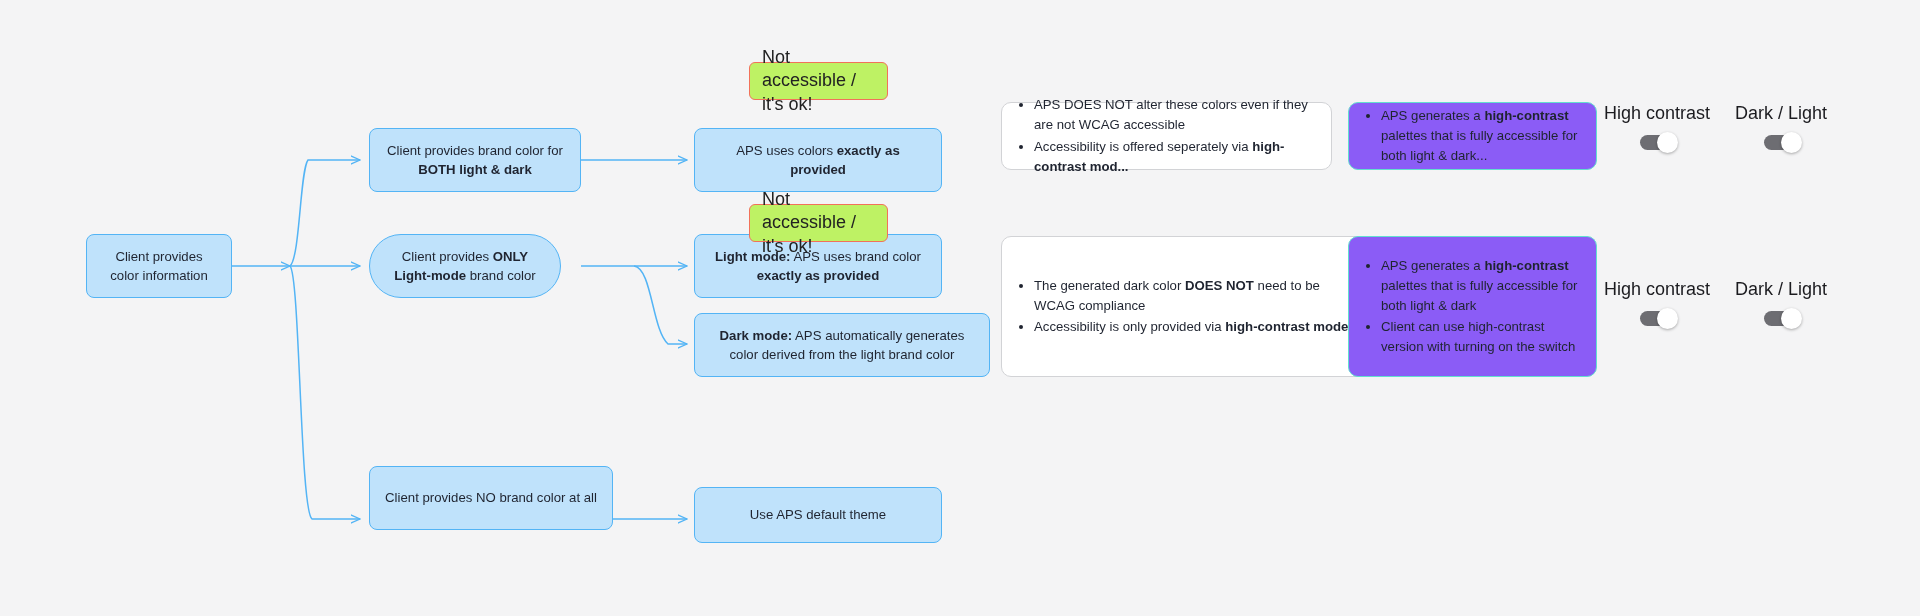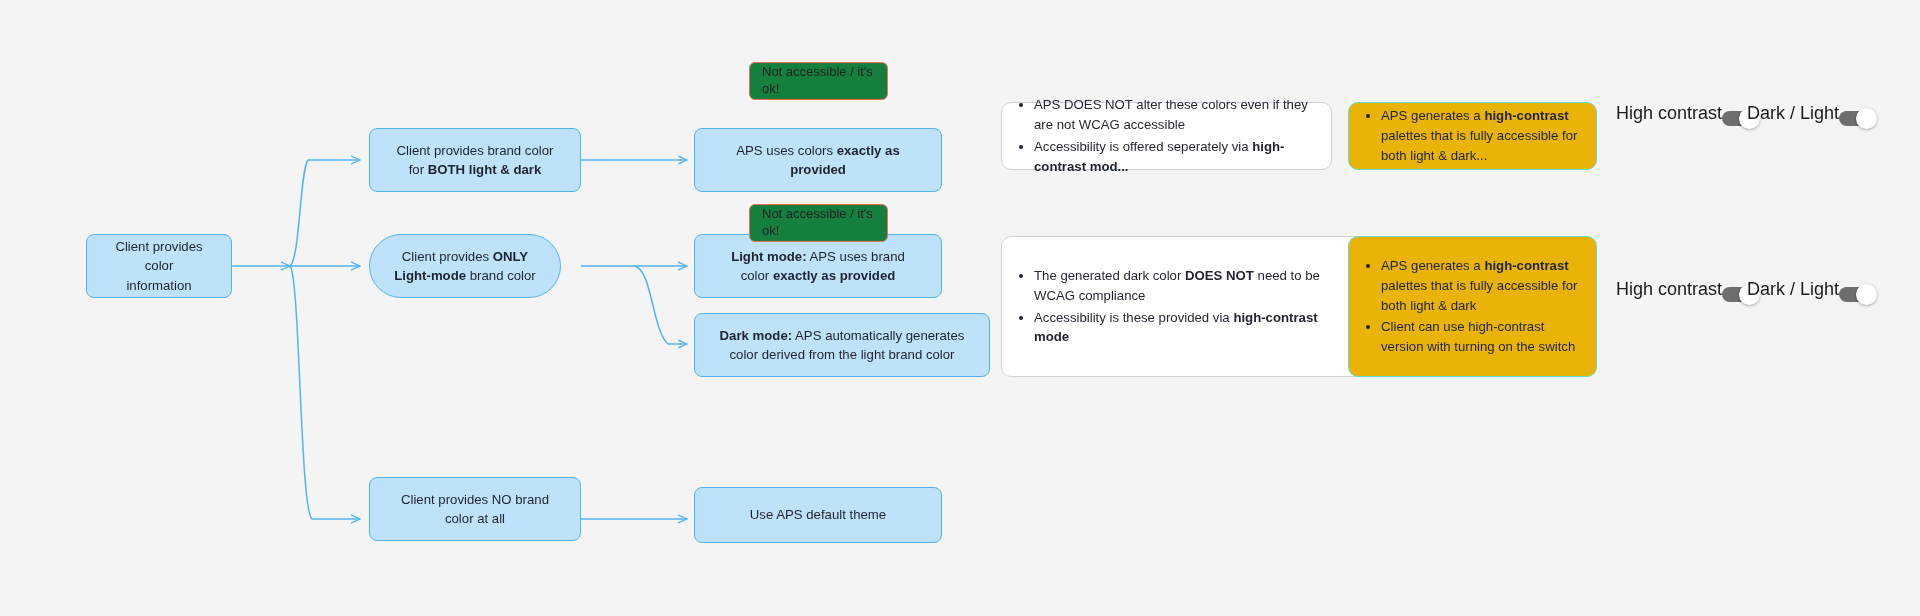"Not accessible / it's ok!" .badge { background: #15803d -> #bef264; font-size: 13px -> 18px }
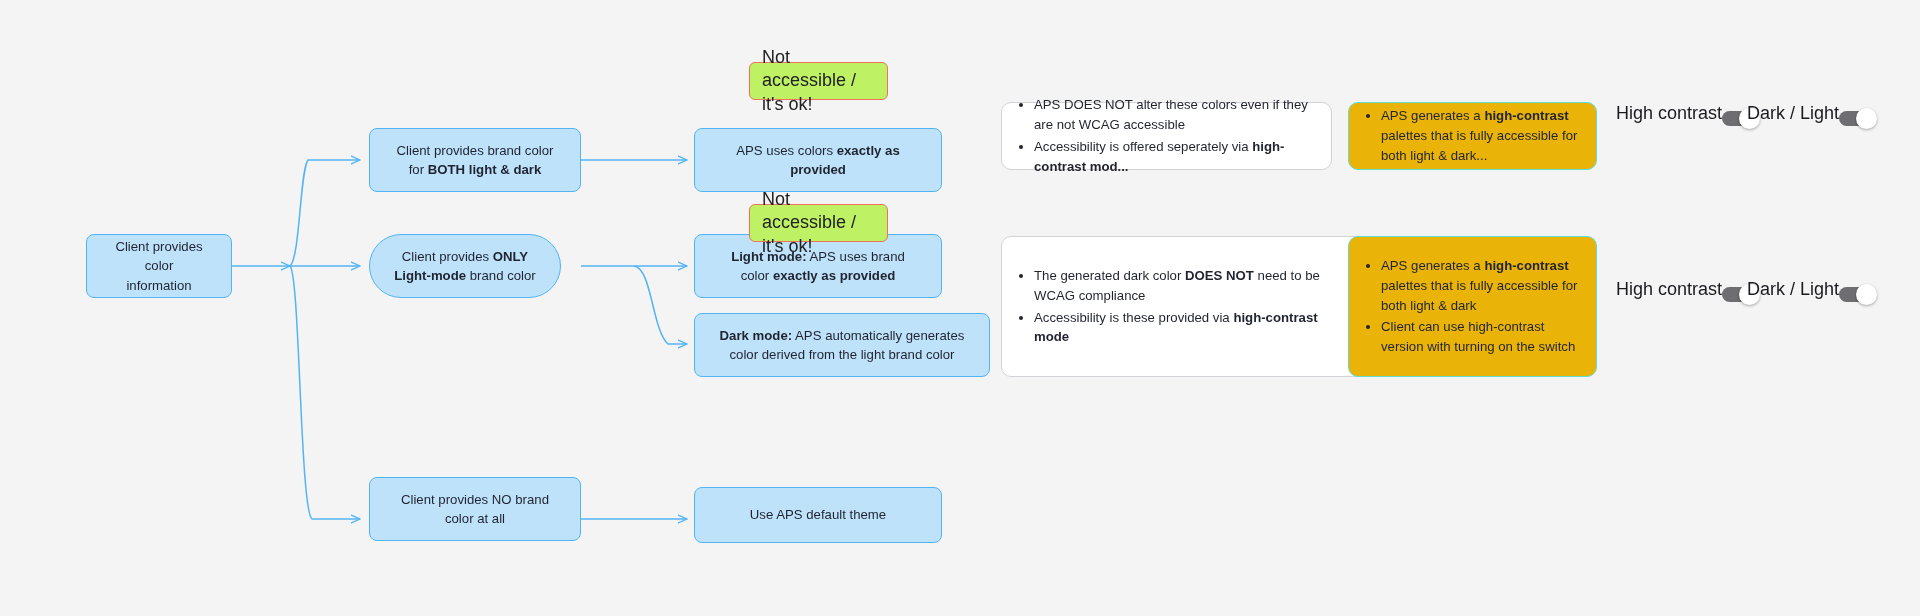"APS generates a high-contrast palettes" .panel.teal { background: #eab308 -> #8b5cf6 }
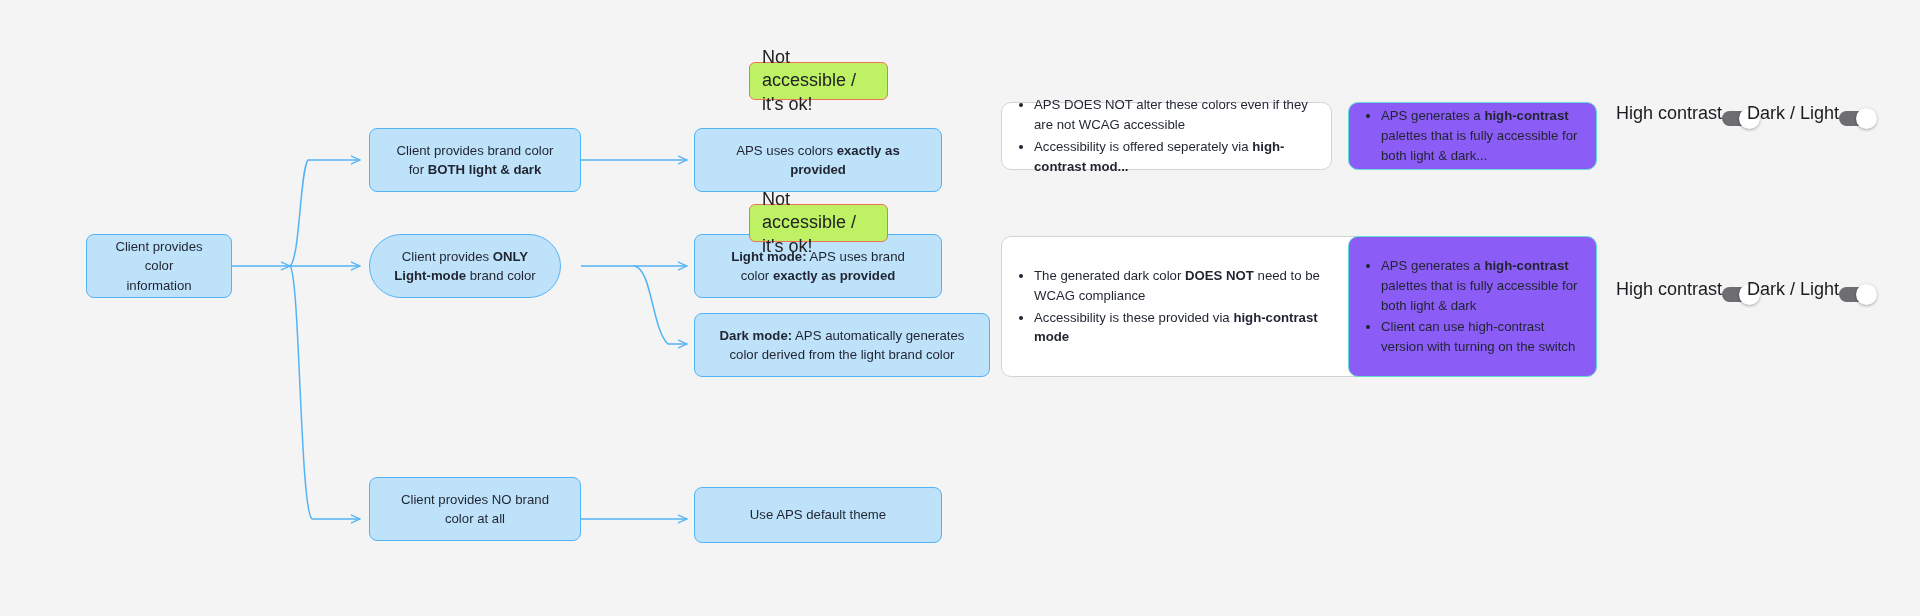"High contrast" .switch-group { flex-direction: row -> column; margin-left: 12px -> none }
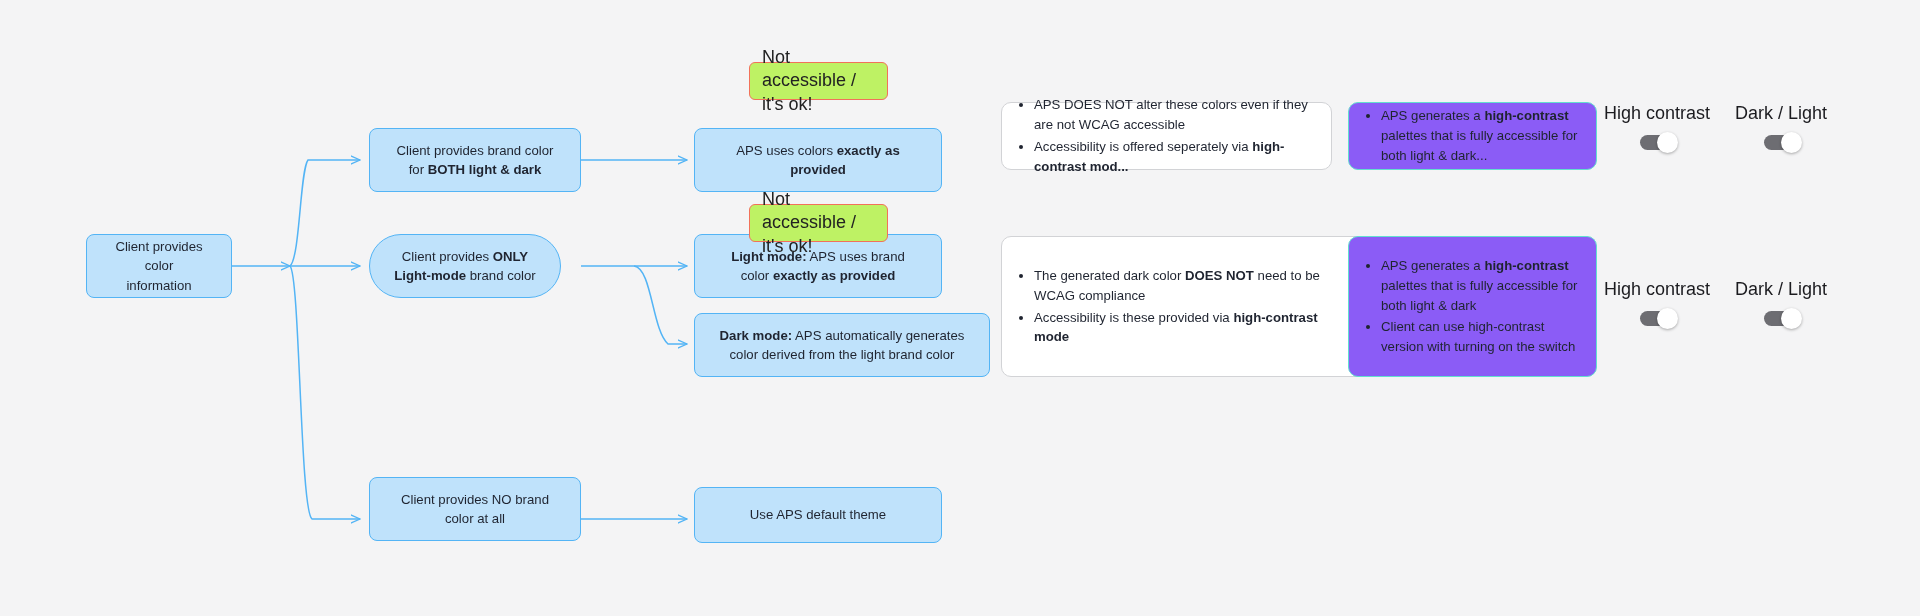"Client provides brand color for" .node { padding: 8px 24px -> 8px 14px }
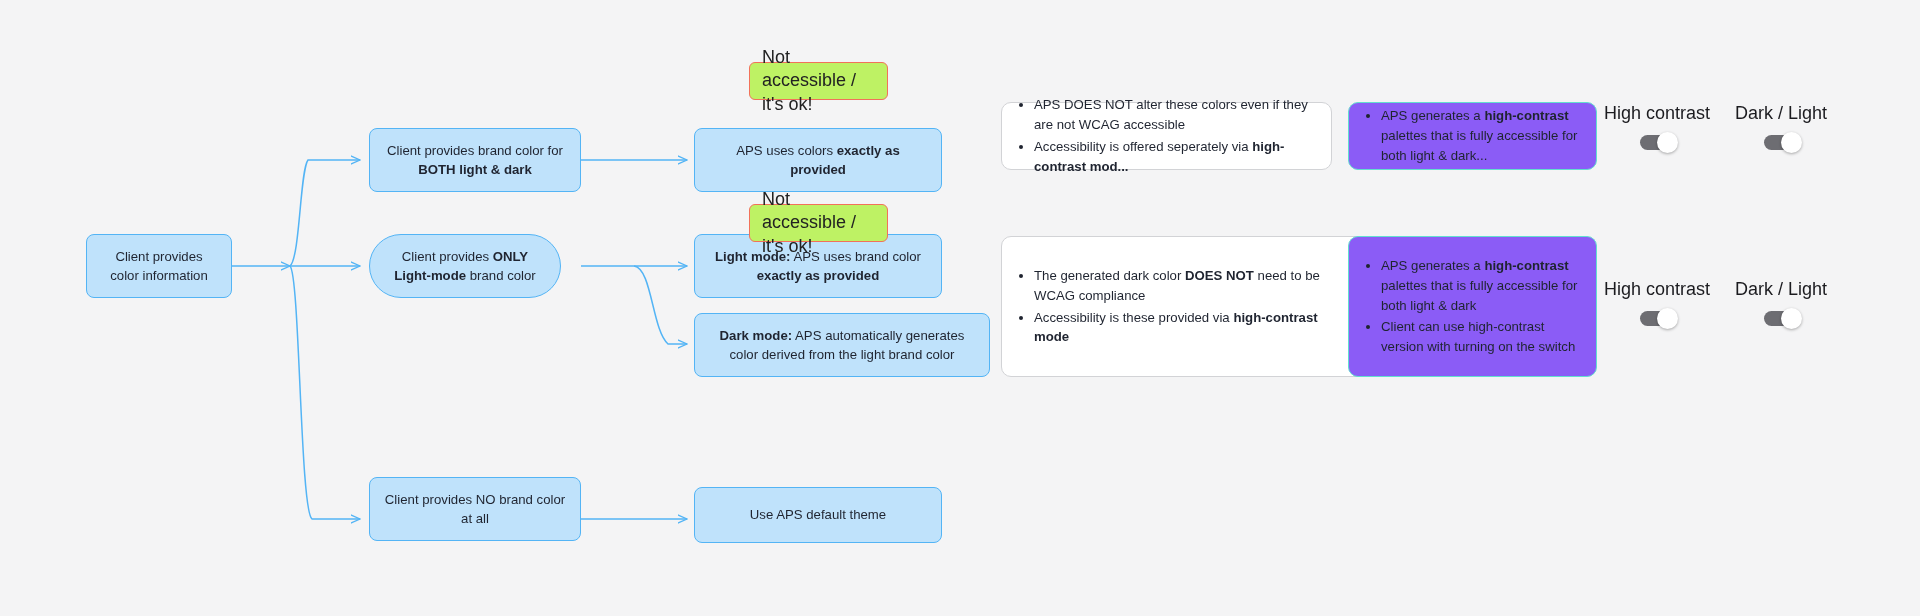"Accessibility is these provided via" span { text: these -> only }
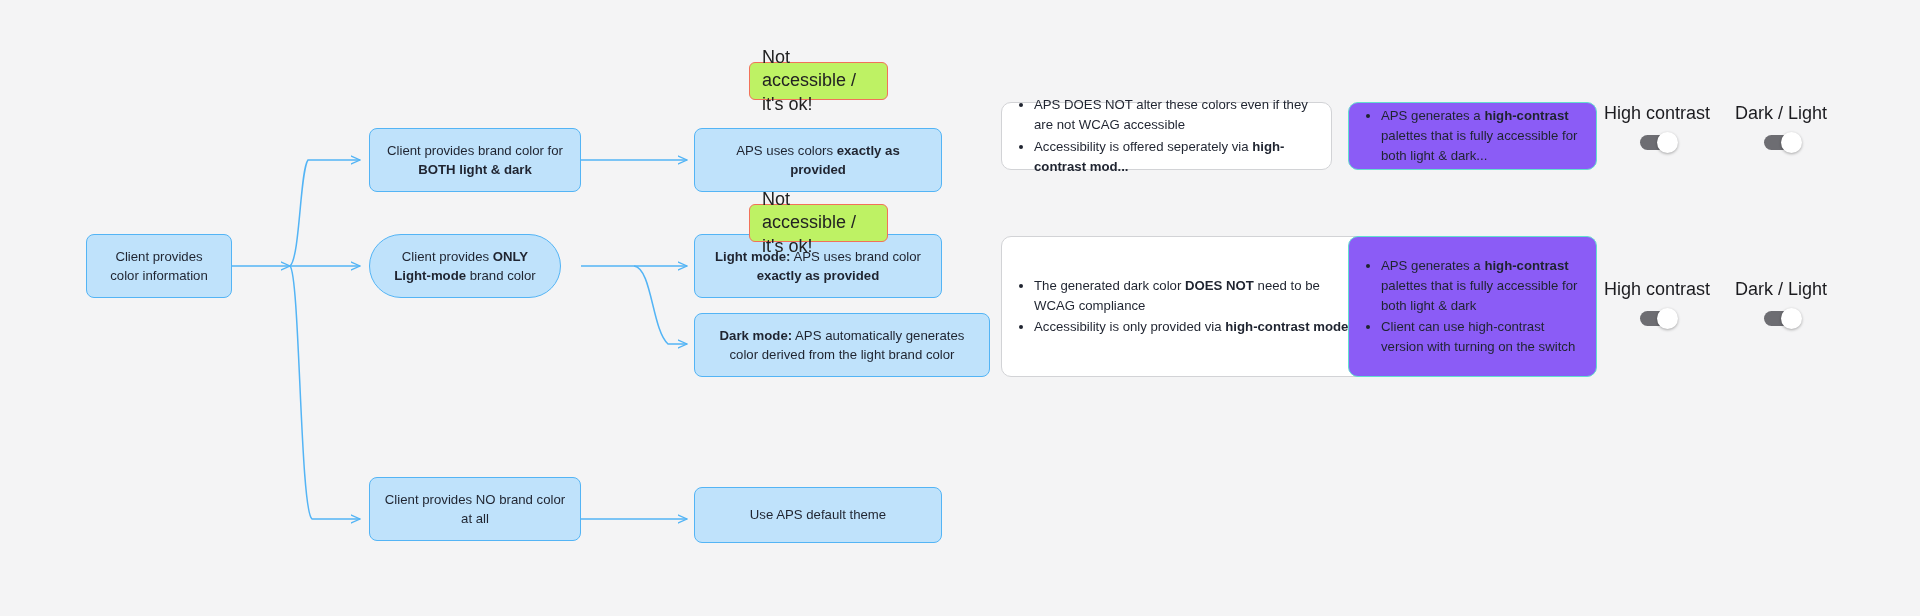"Client provides NO brand color" div.node { top: 477px -> 466px; width: 212px -> 244px }
